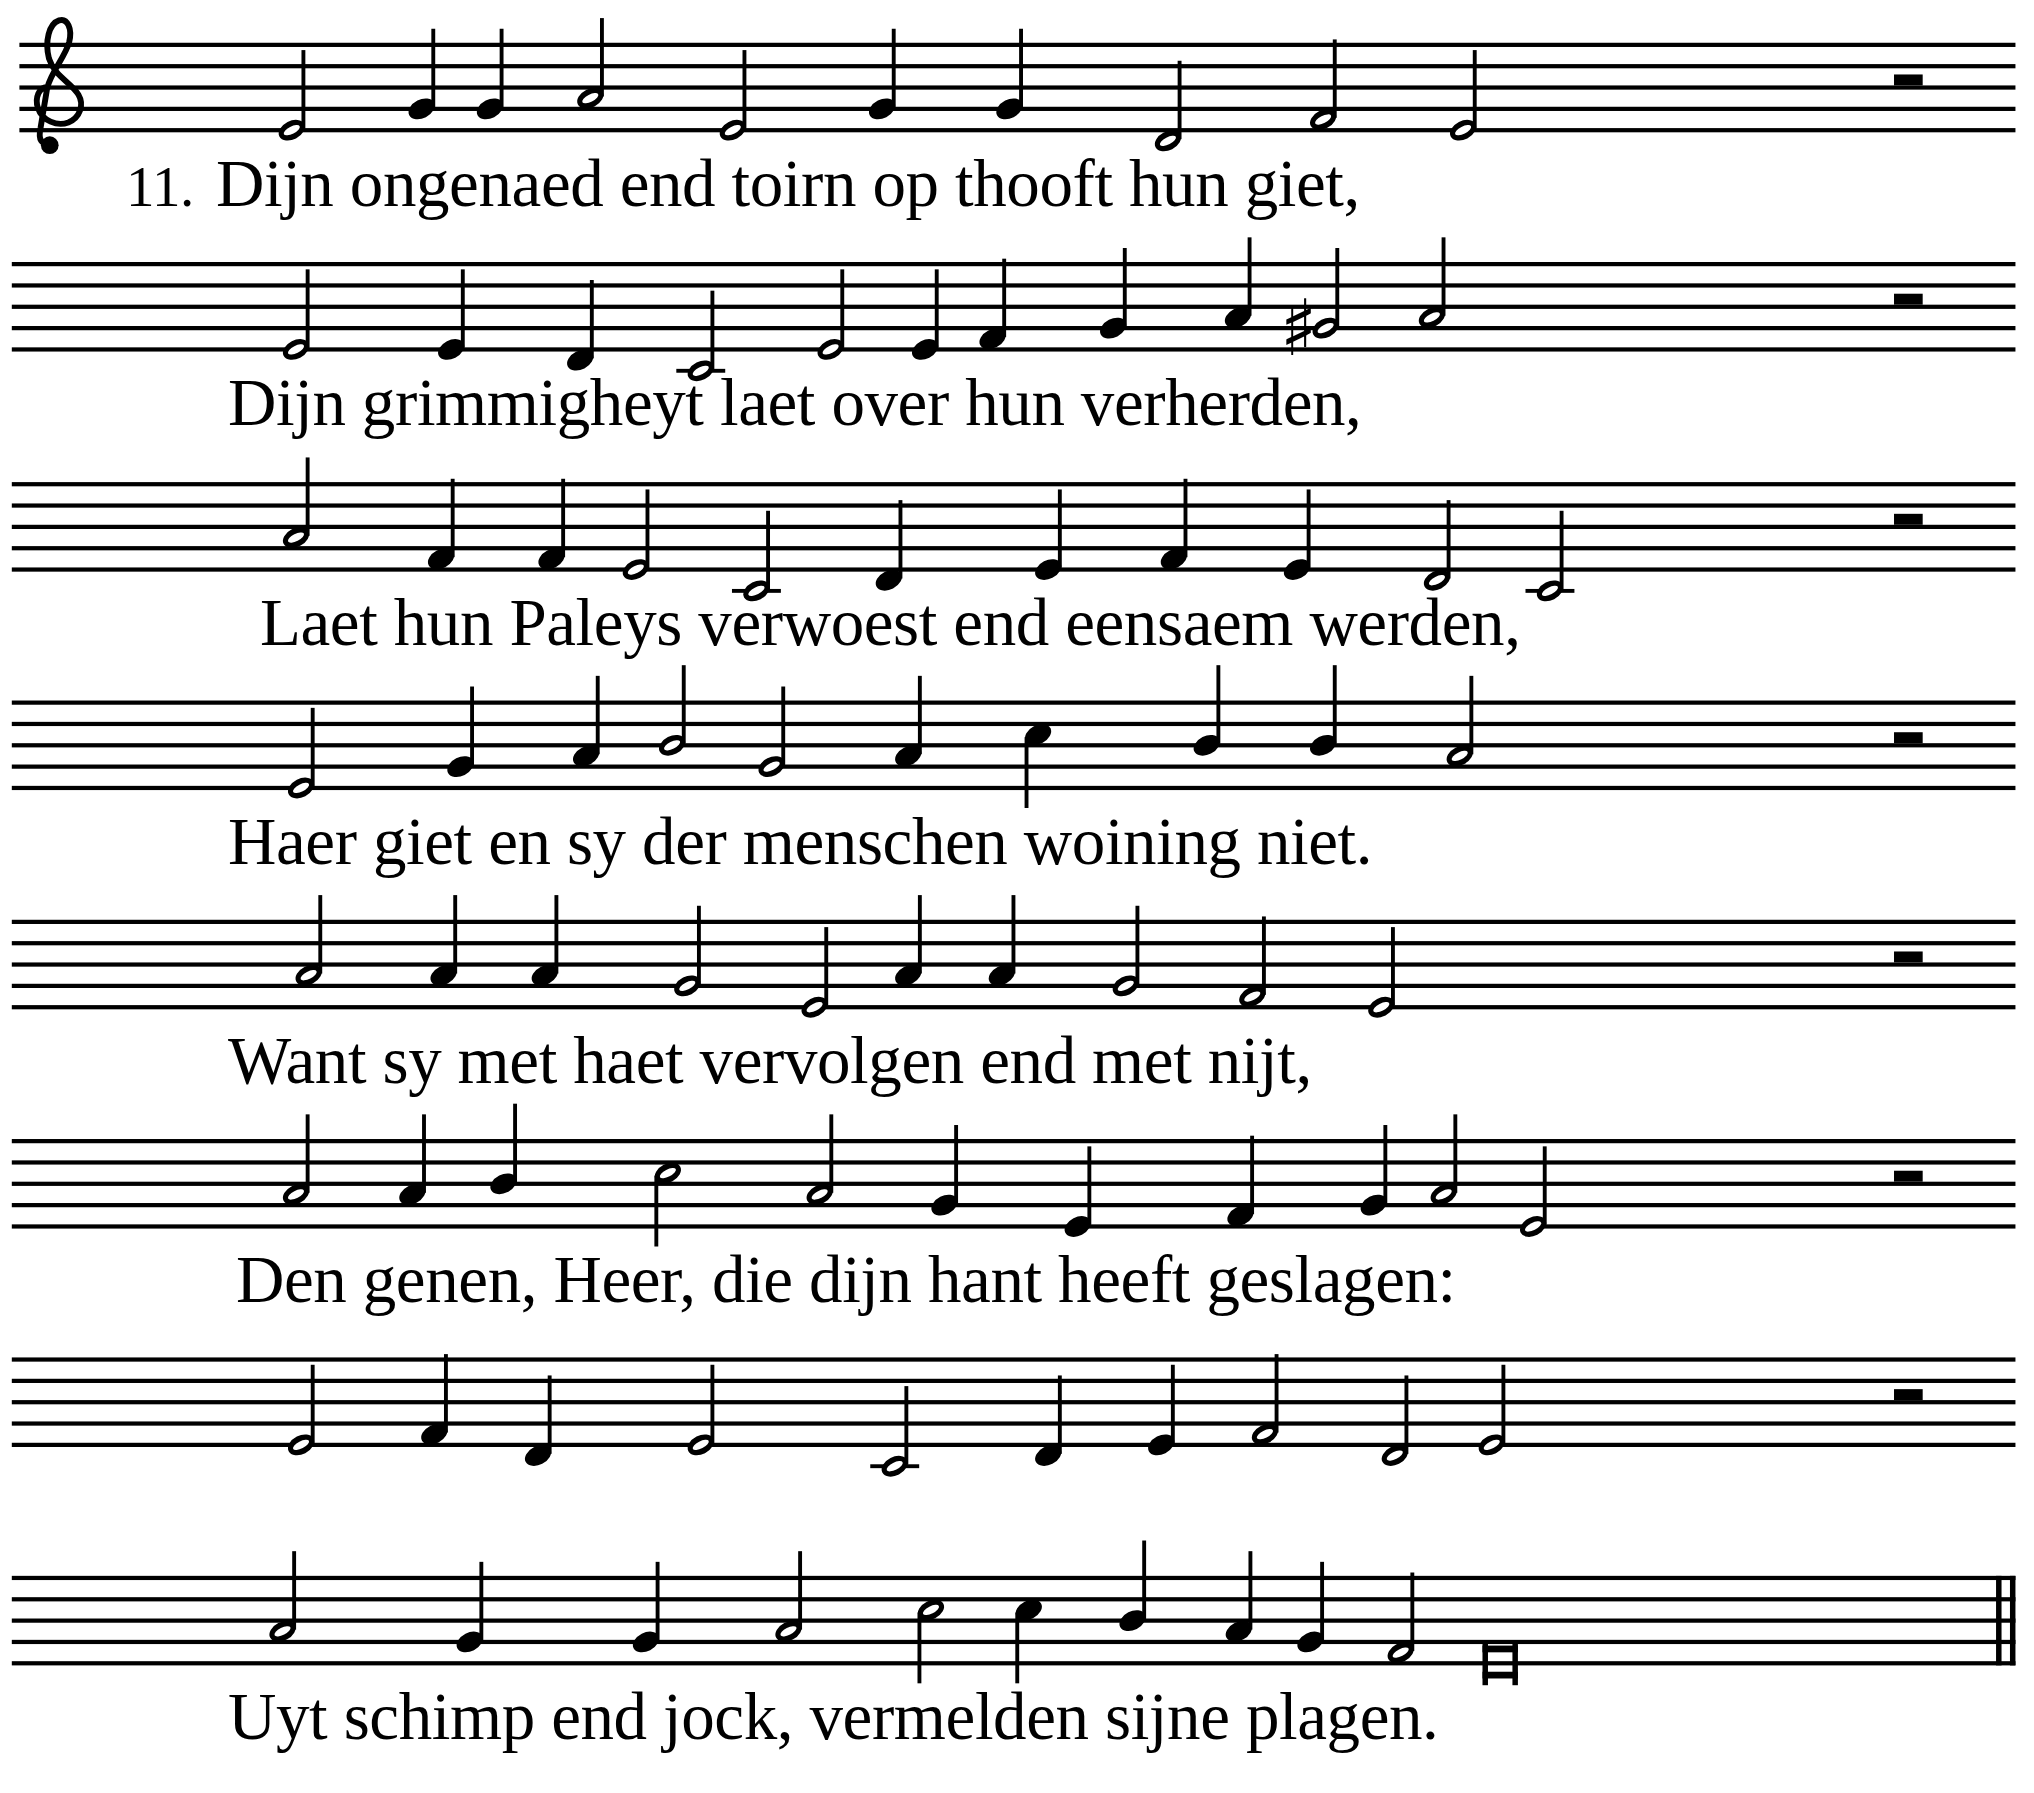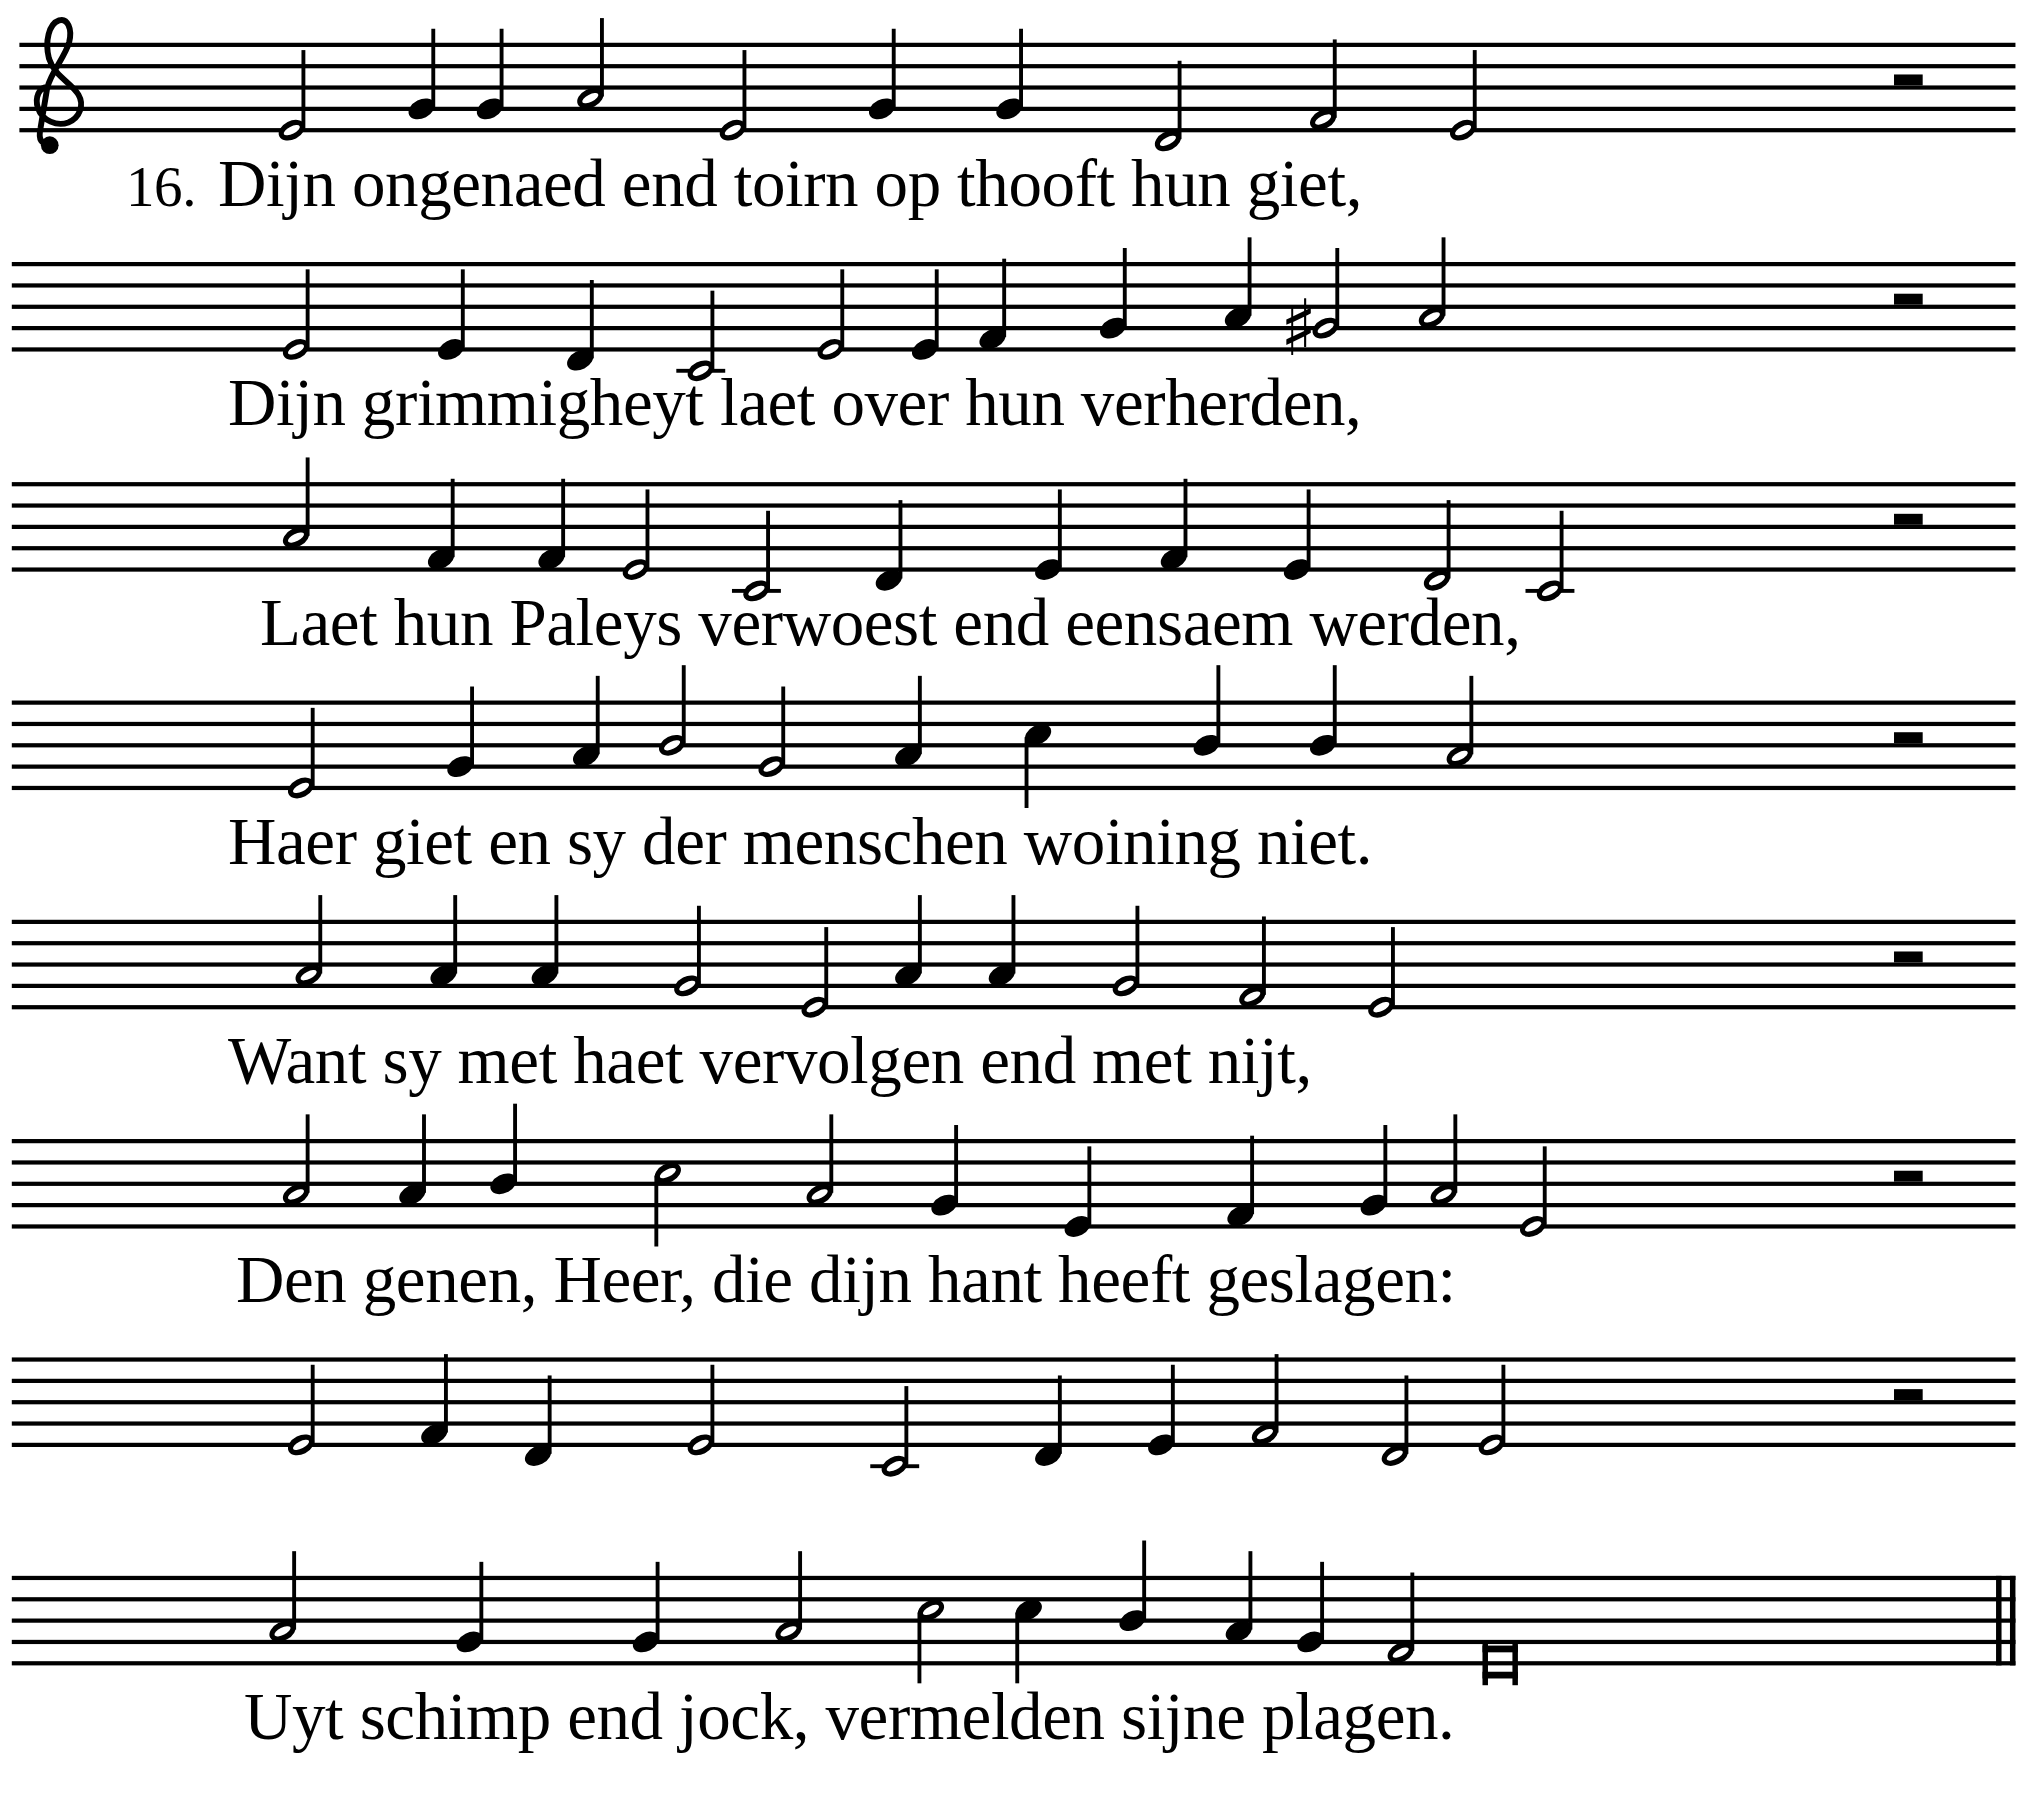"16." span.verse-number { text: 16 -> 11 }
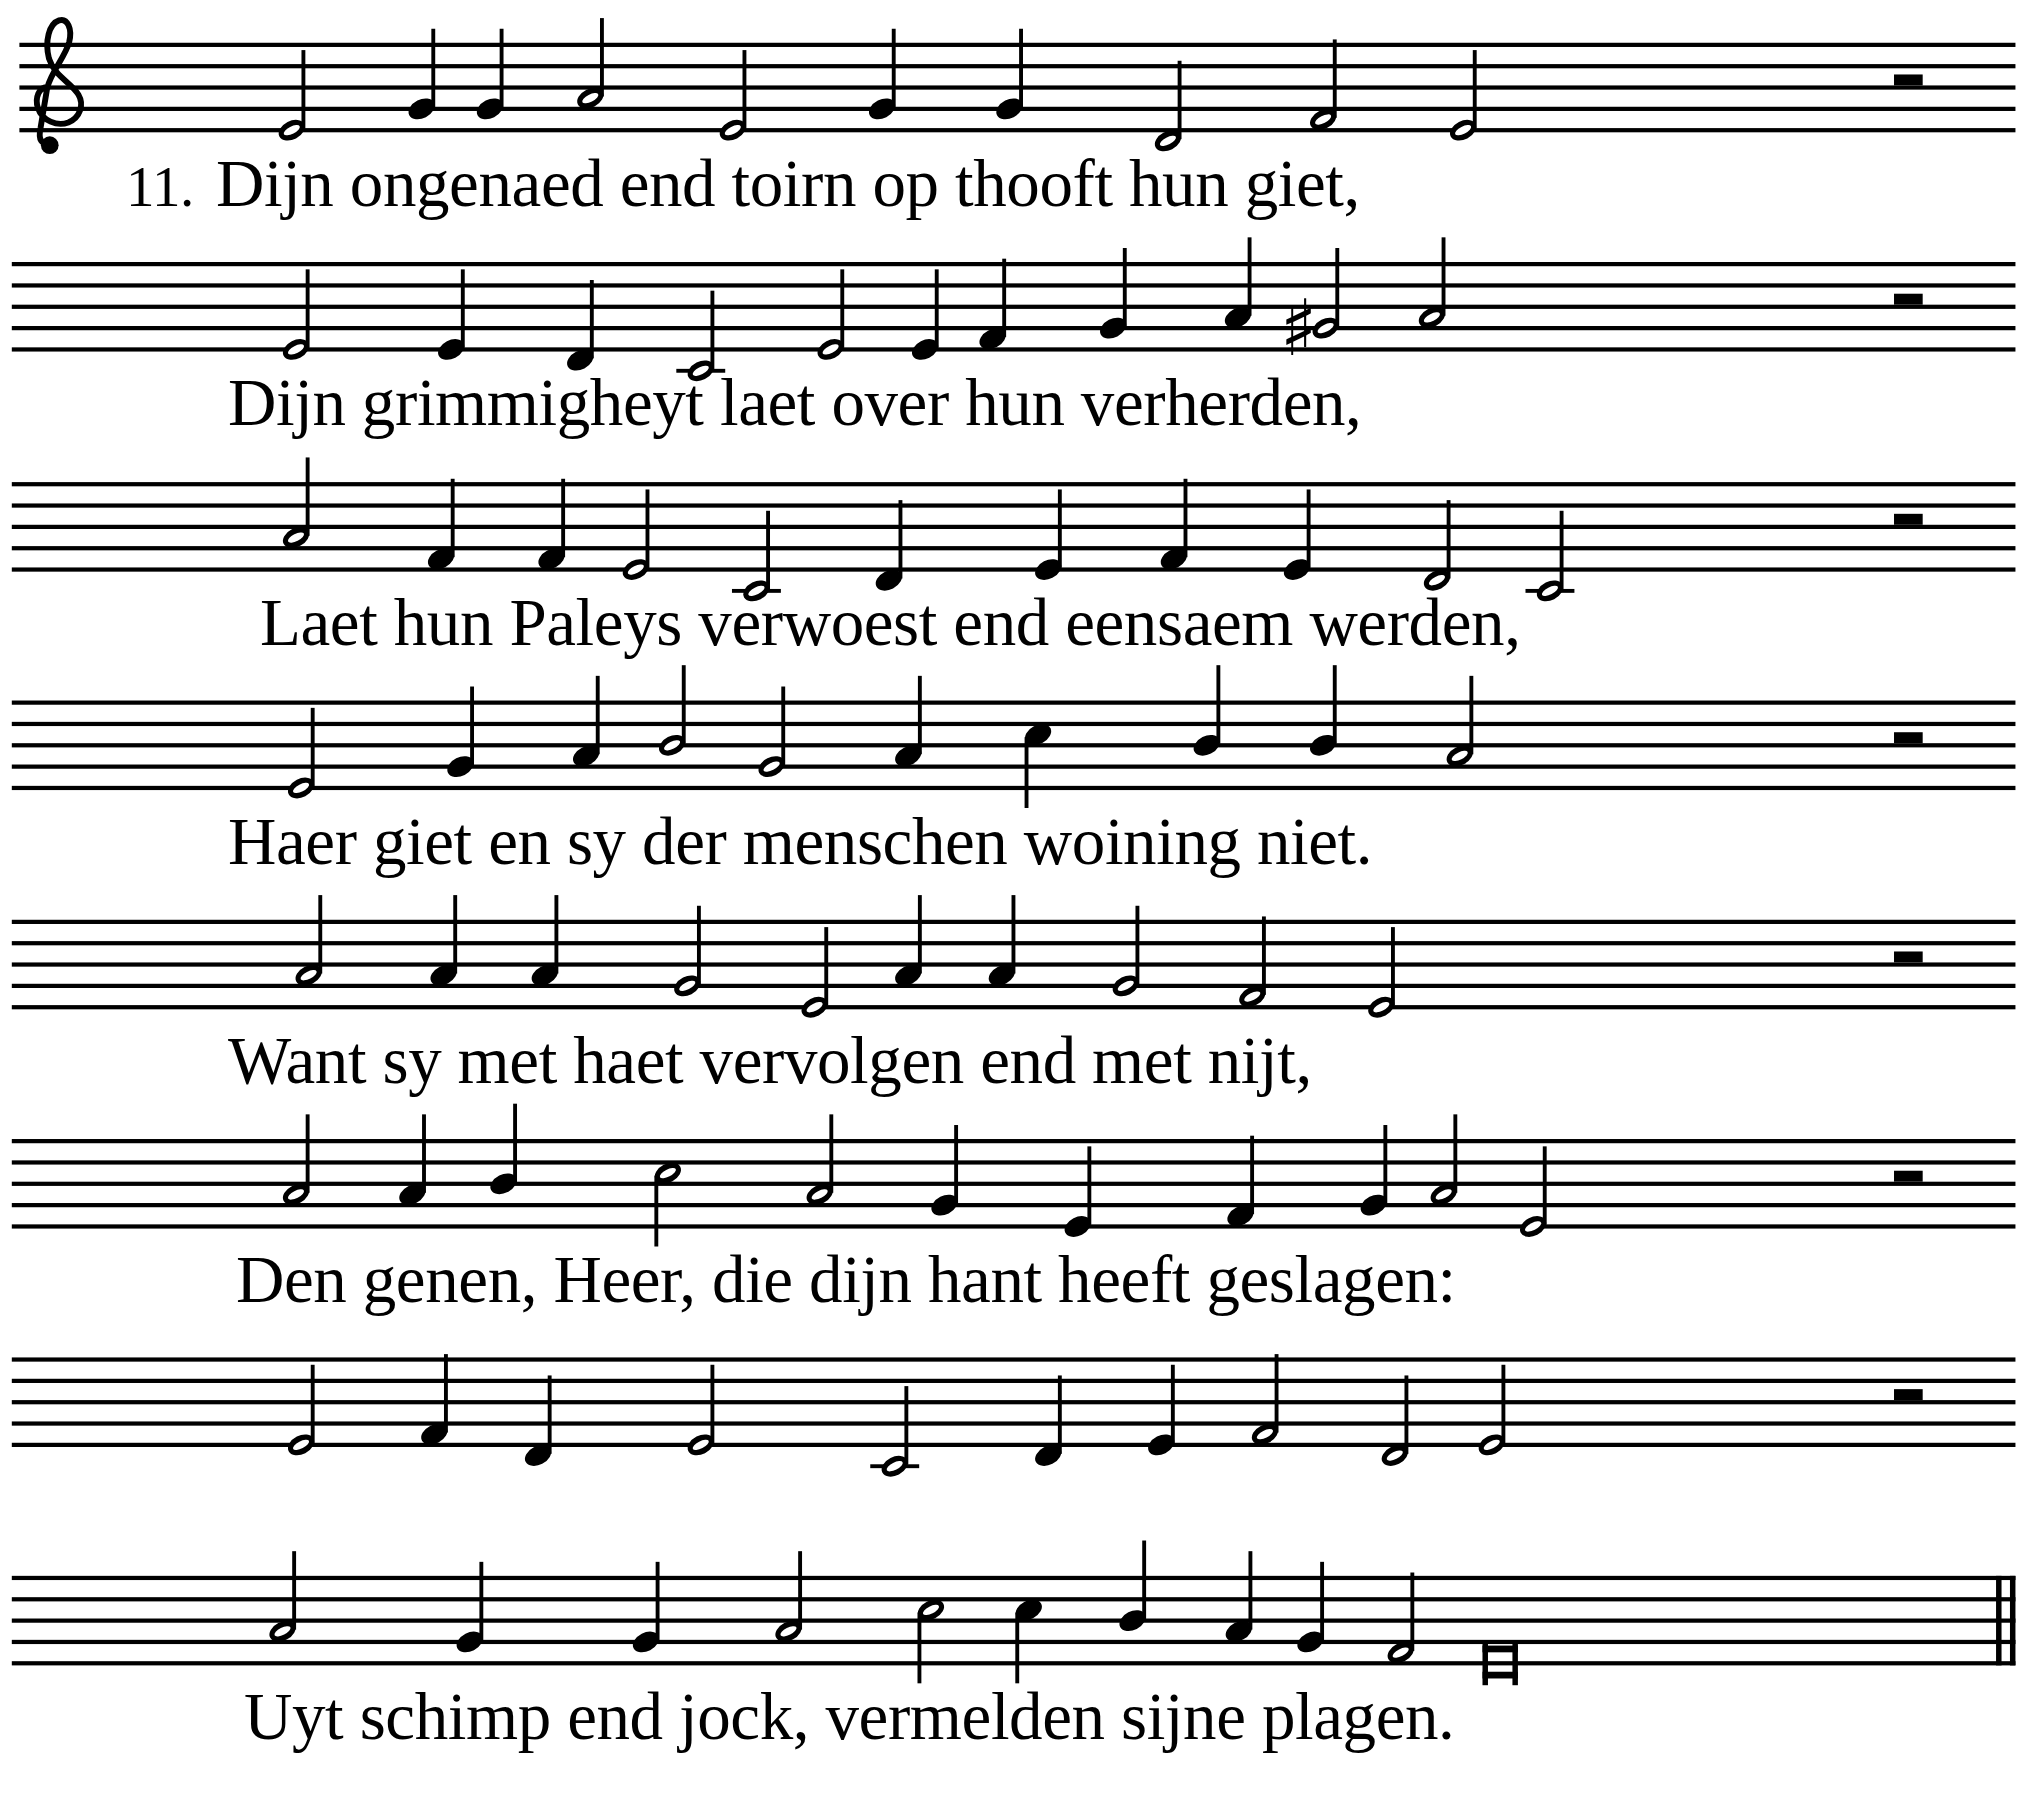"Uyt schimp end jock, vermelden" div.lyric-line { left: 244px -> 228px }
